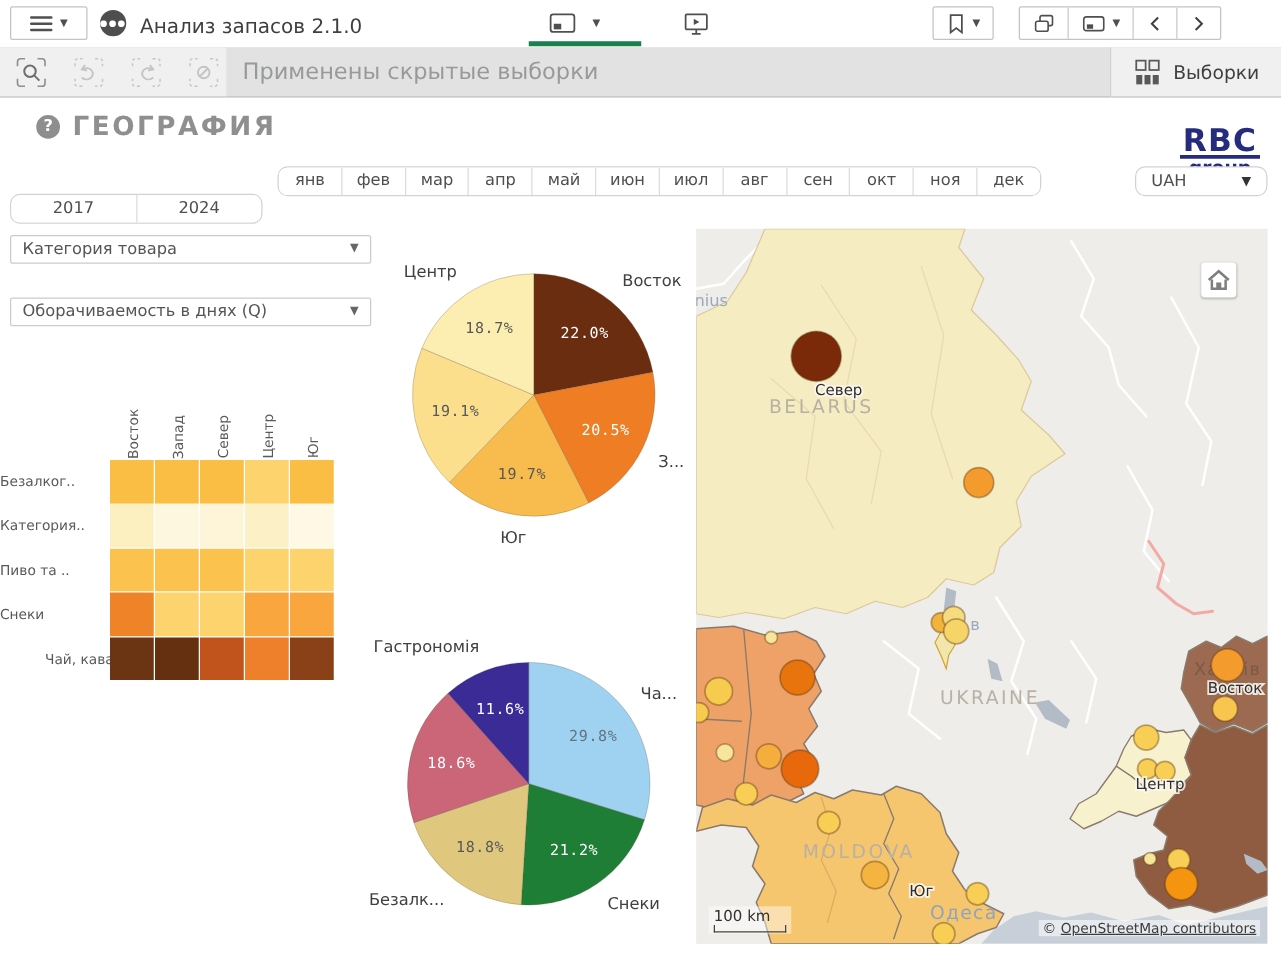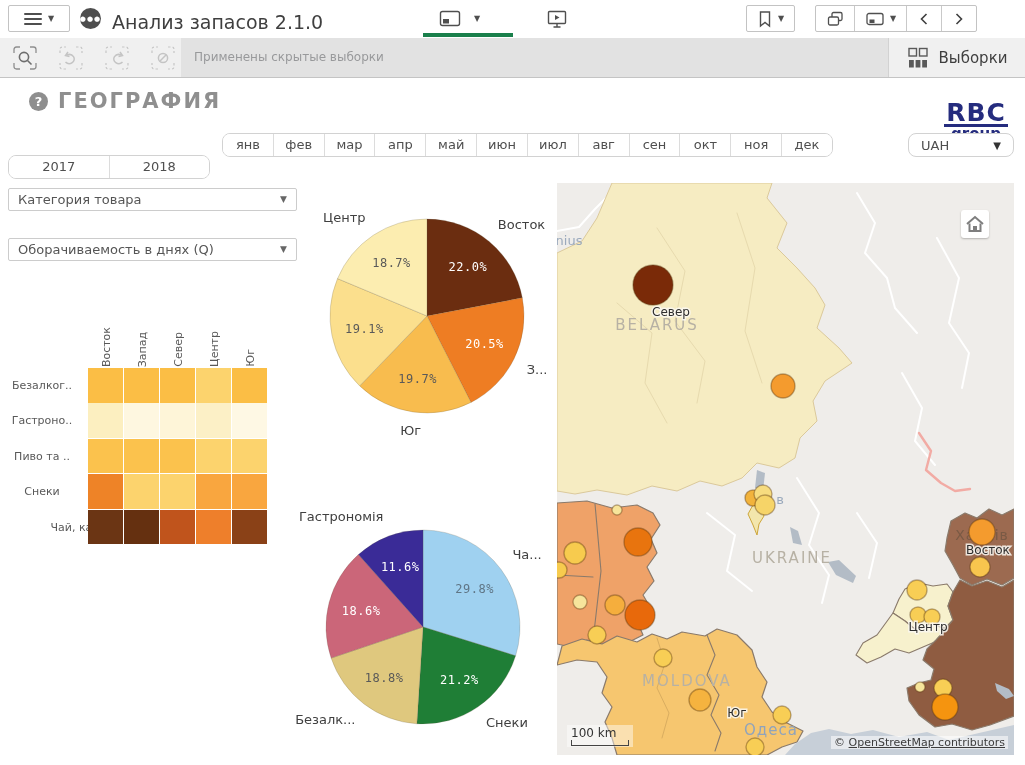"Анализ запасов 2.1.0" .apptitle { font-size: 19px -> 16px }
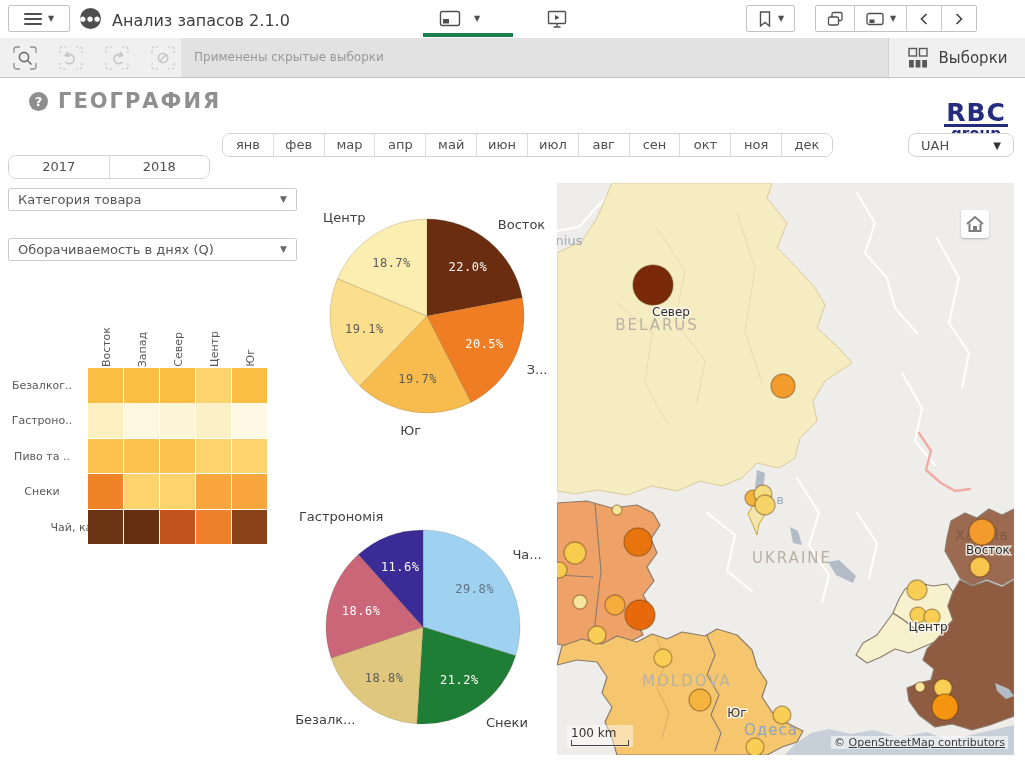"Применены скрытые выборки" .sel-msg { font-size: 12px -> 18px }
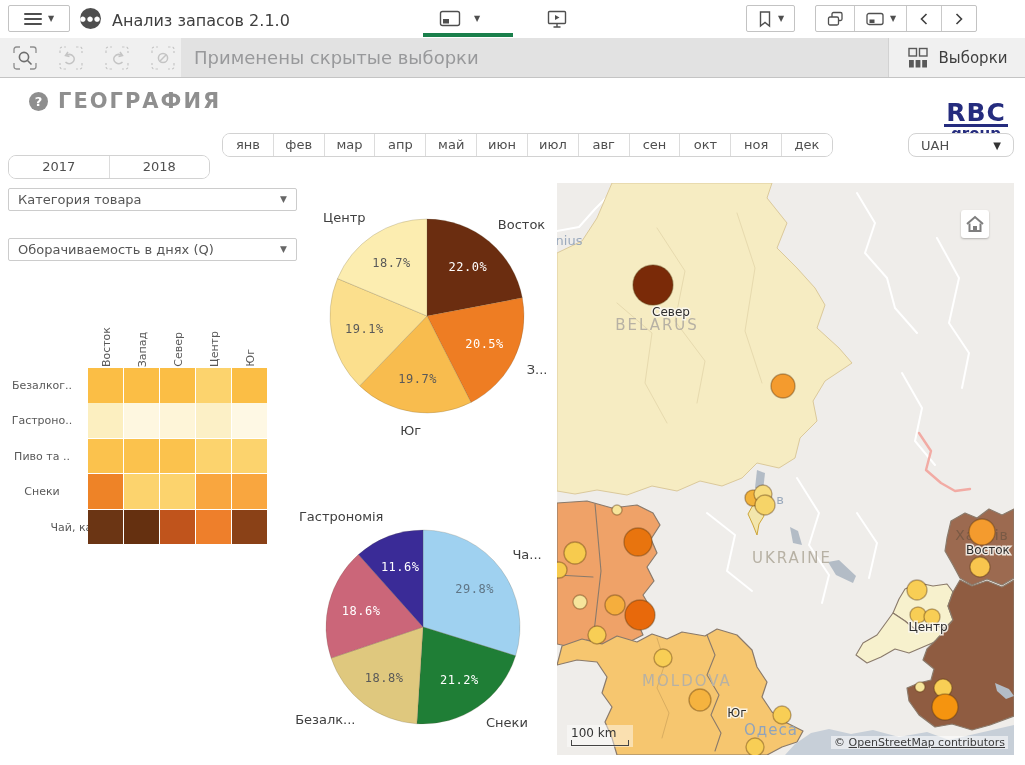"2018" button.seg { text: 2018 -> 2024 }
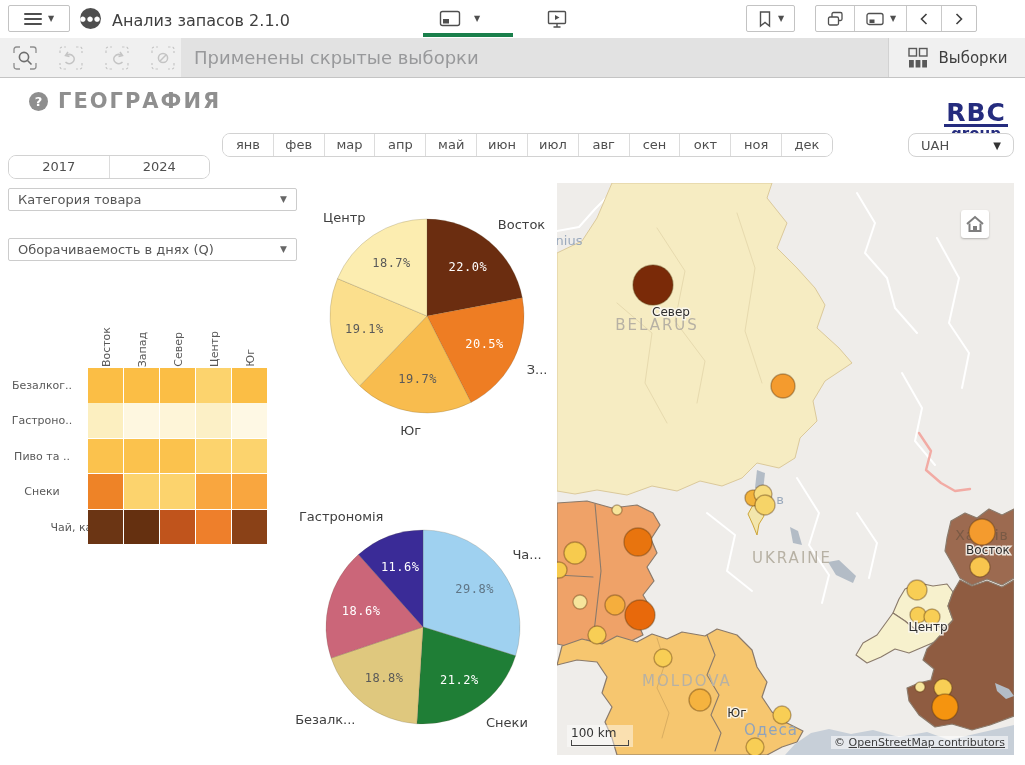"Безалког.." .hm-rowlabel { text-align: center -> left }
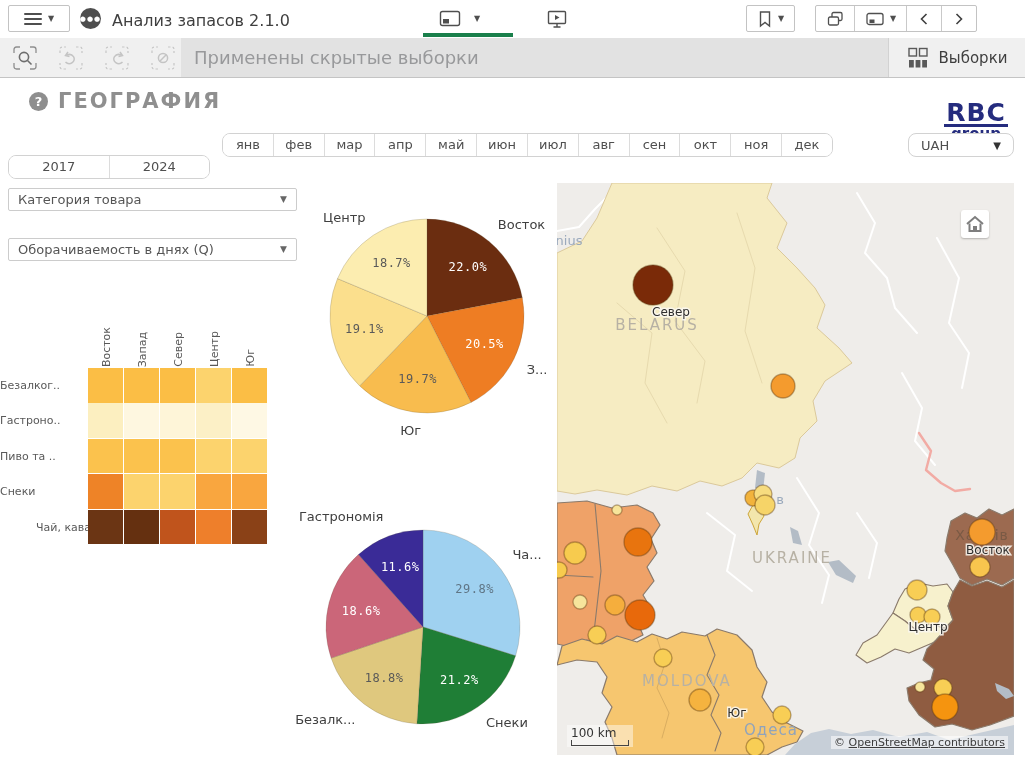"Гастроно.." div.hm-rowlabel { text: Гастроно -> Категория }
